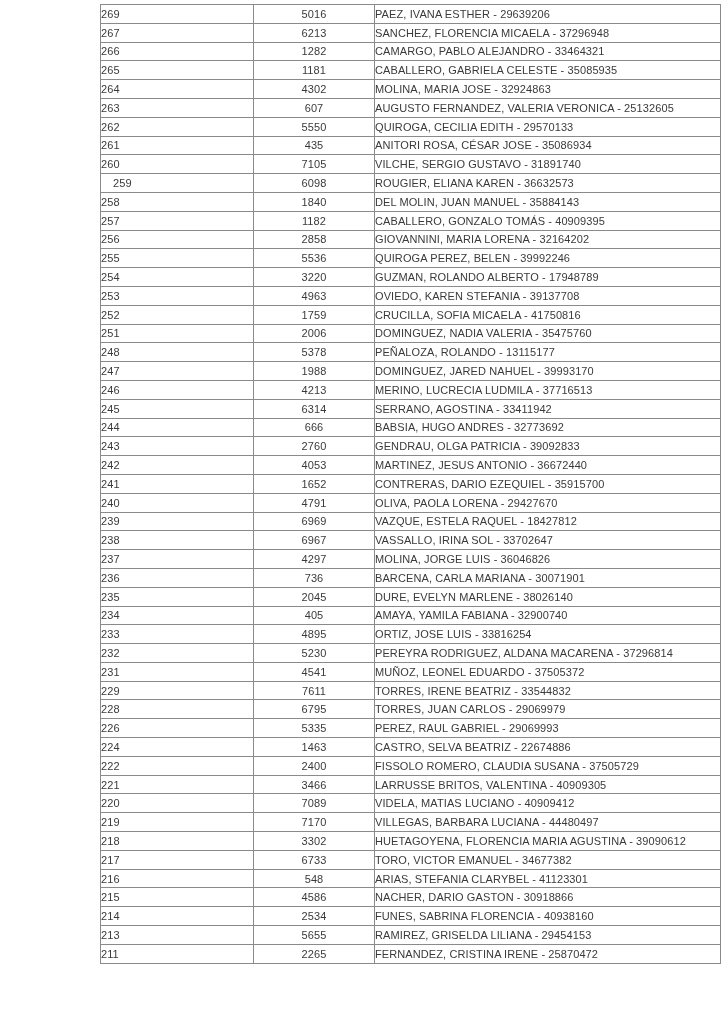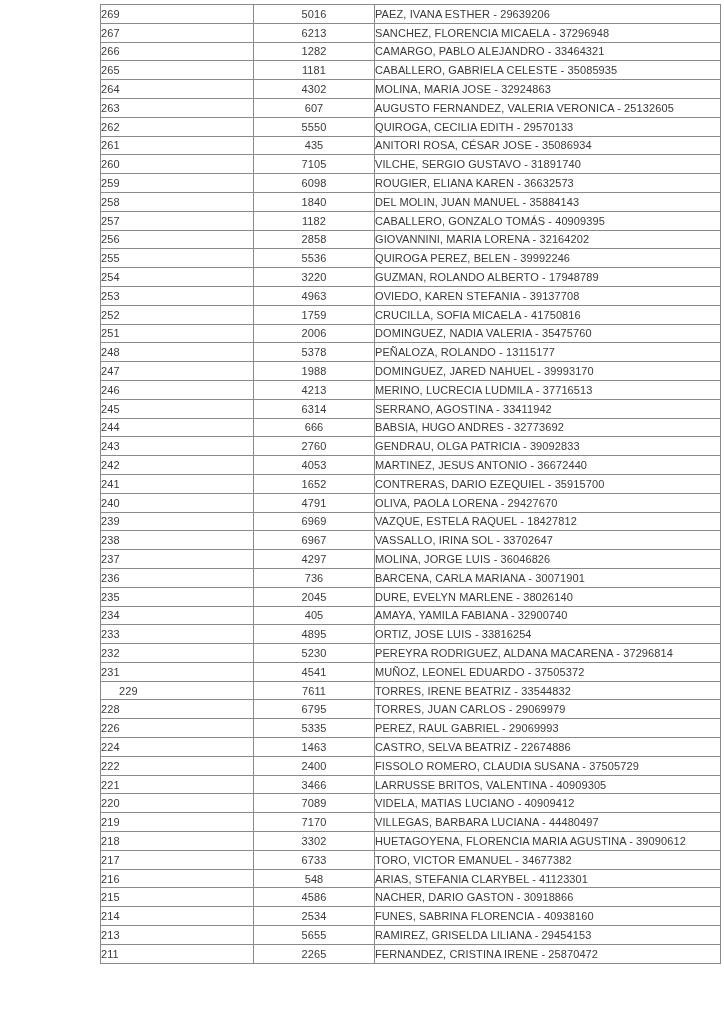"259" td.col-order { padding-left: none -> 12px }
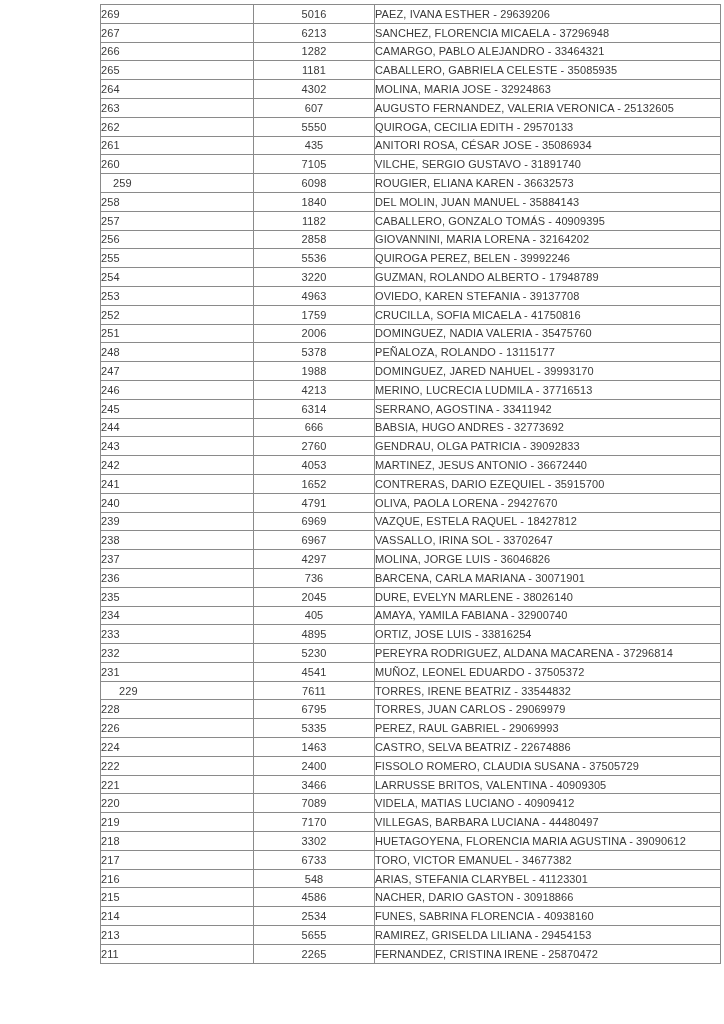"229" td.col-order { padding-left: 18px -> none }
